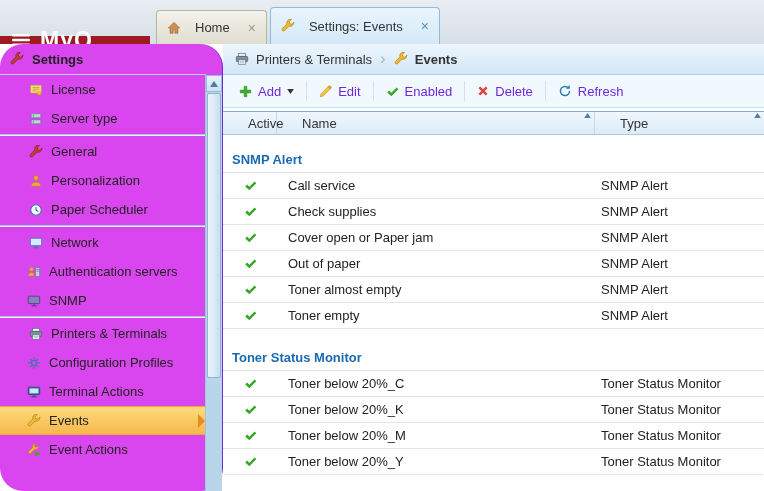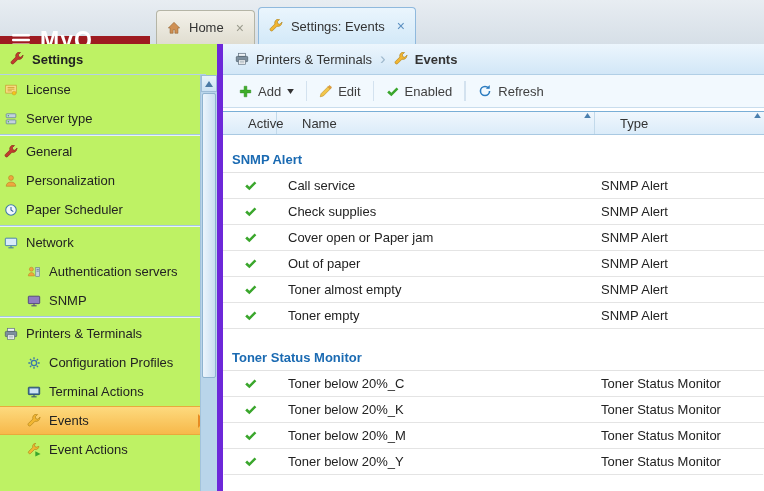"Home" .tab { gap: 8px -> 14px }
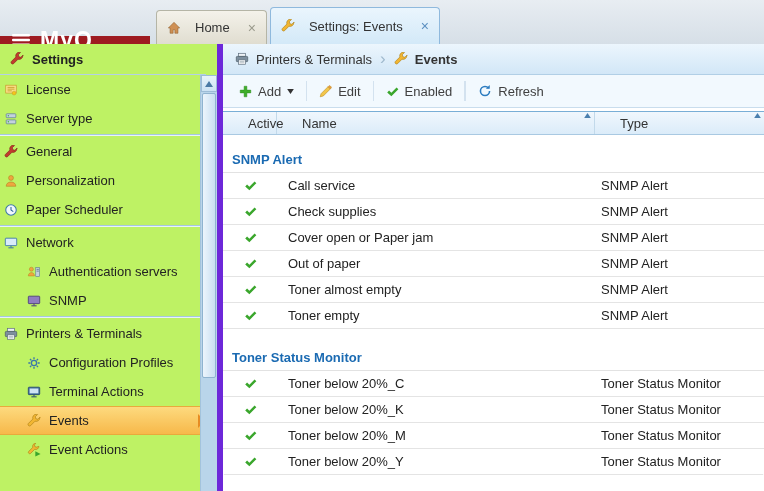"Settings" .sidebar { background: #bef264 -> #d946ef; border-radius: none -> 23px; border-right: 6px solid #6d28d9 -> 1px solid #6d28d9 }
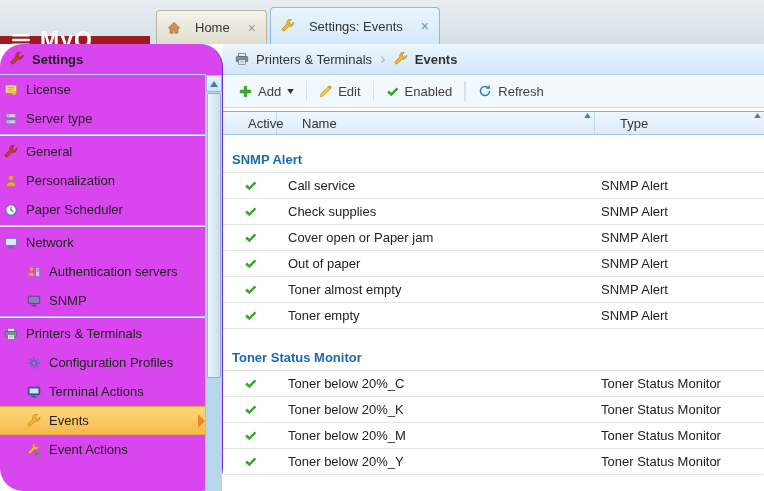"License" .side-item { padding-left: 4px -> 29px }
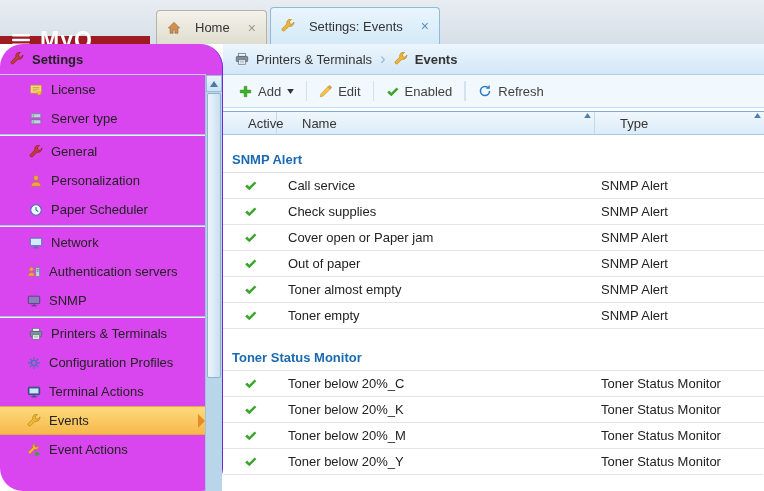"Add" .tbtn { color: #404040 -> #6d28d9 }
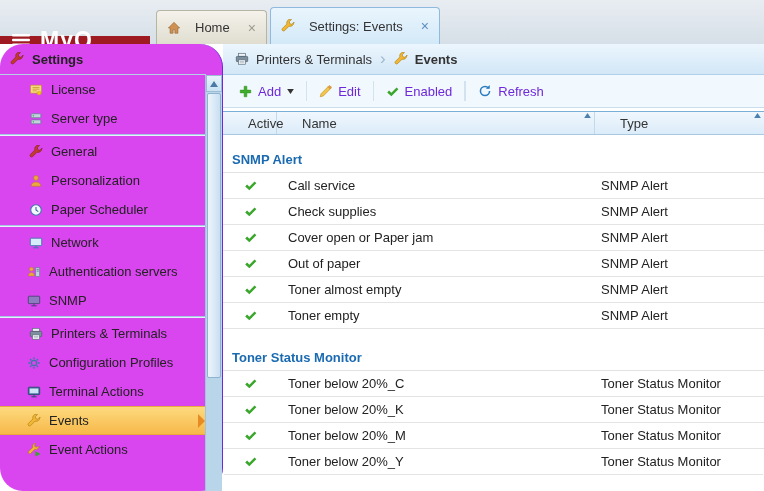"Delete" div.tbtn { html: none -> <div> <span> <svg> <path></path> </svg> </span> <span>Delete</span> </div> }
